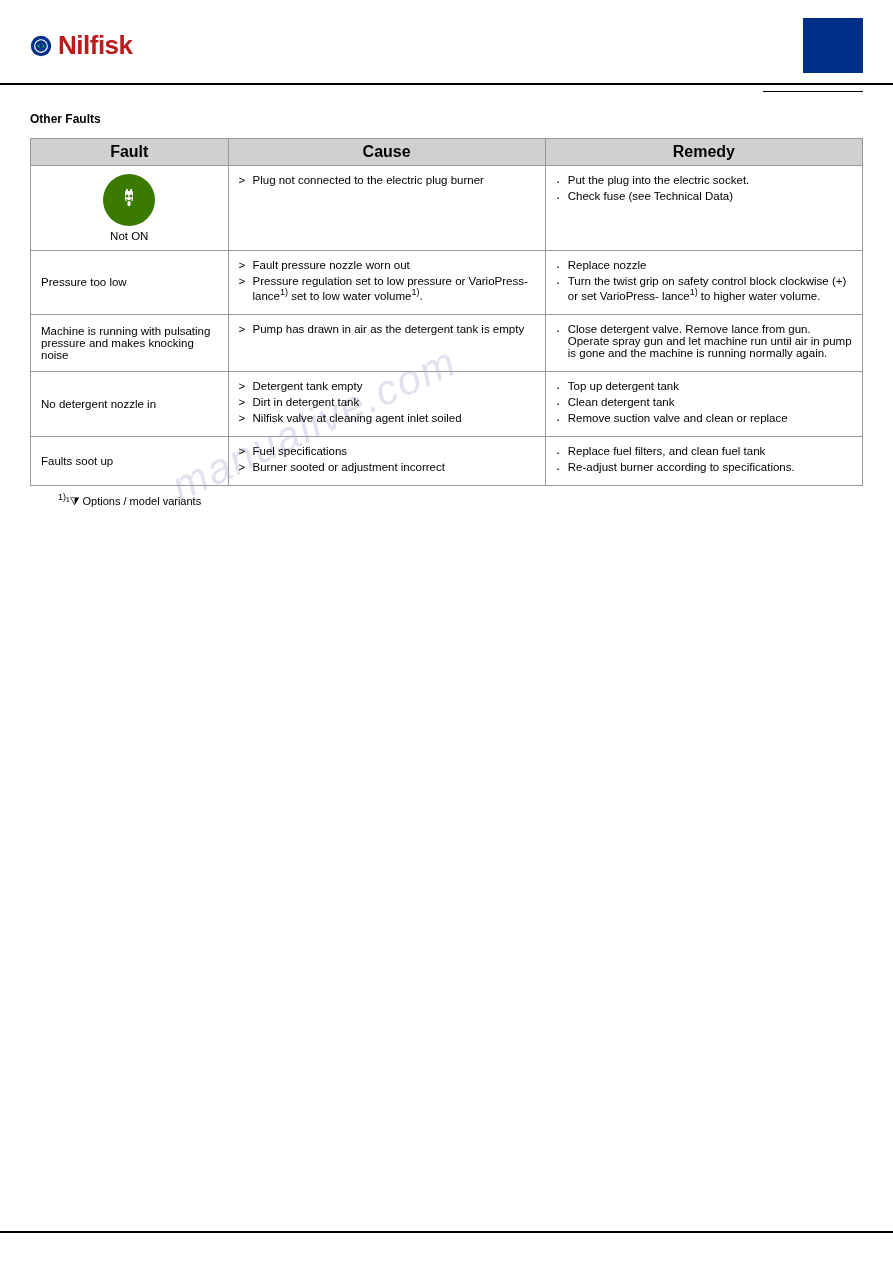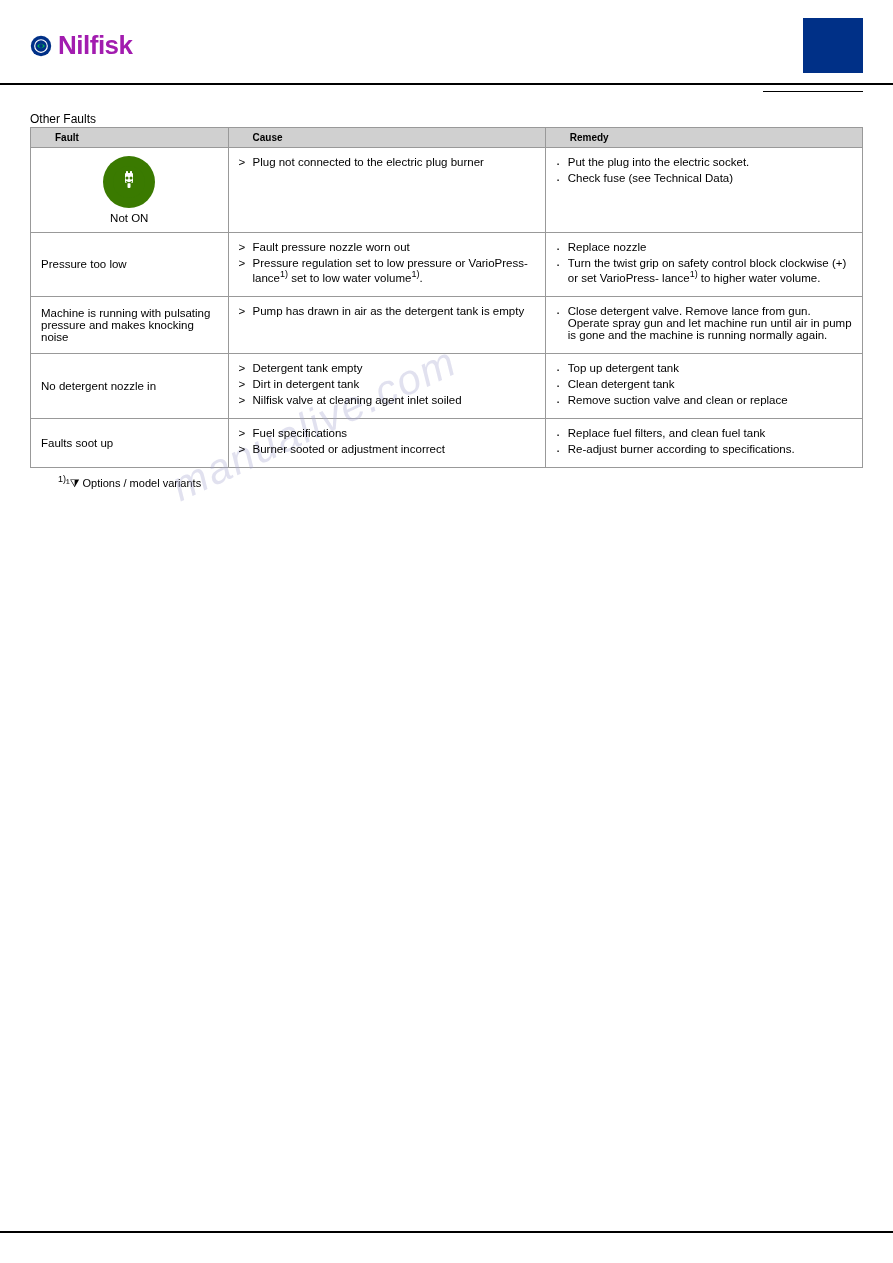"Nilfisk" .logo-text { color: #a21caf -> #b91c1c }
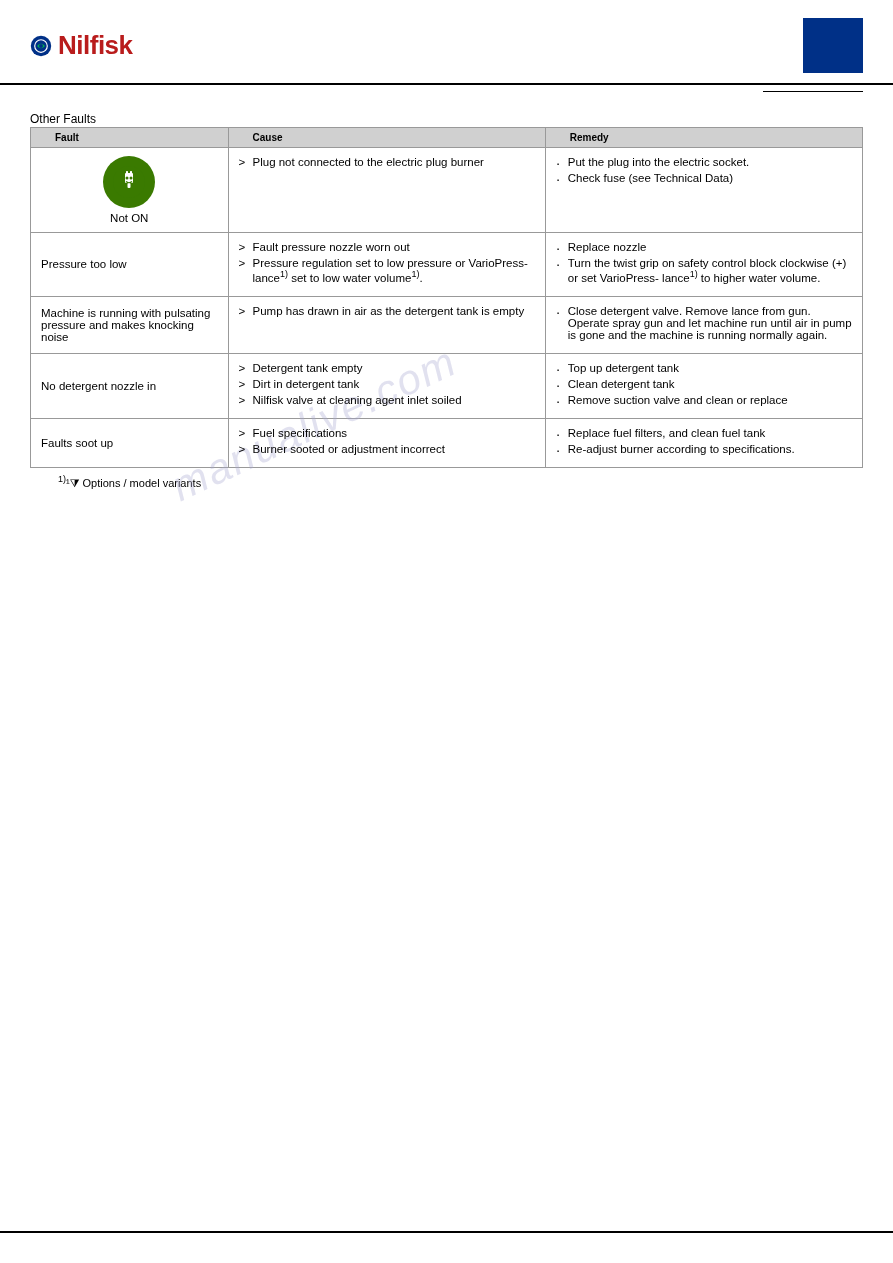"Other Faults" .section-title { font-weight: normal -> bold; margin-bottom: 1px -> 12px }
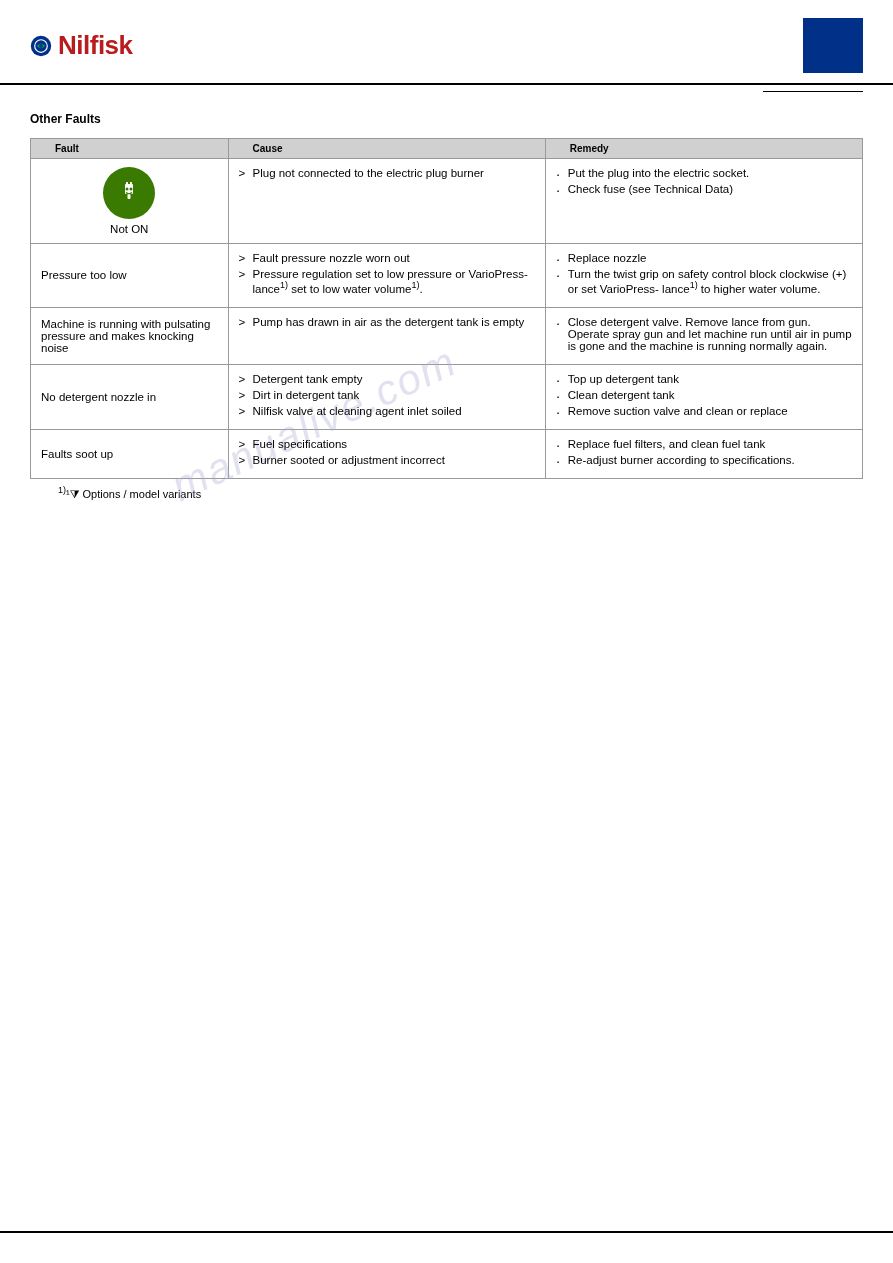"Fault" .faults-table th { font-size: 10px -> 16px; padding: 4px 24px -> 4px 16px; text-align: left -> center }
